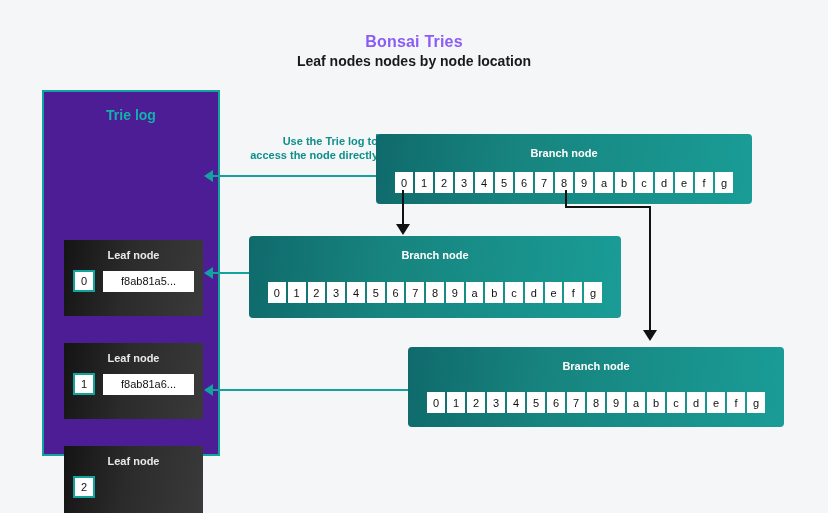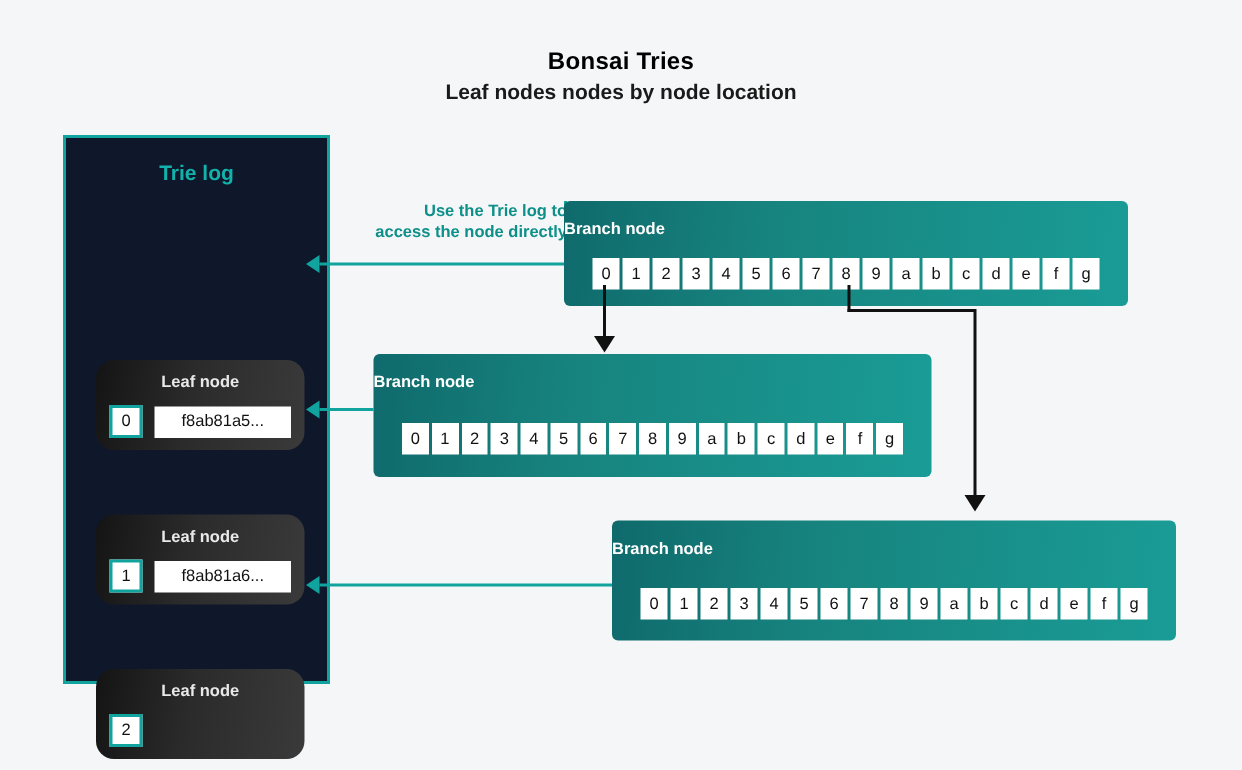"Bonsai Tries" .title { color: #000000 -> #8b5cf6 }
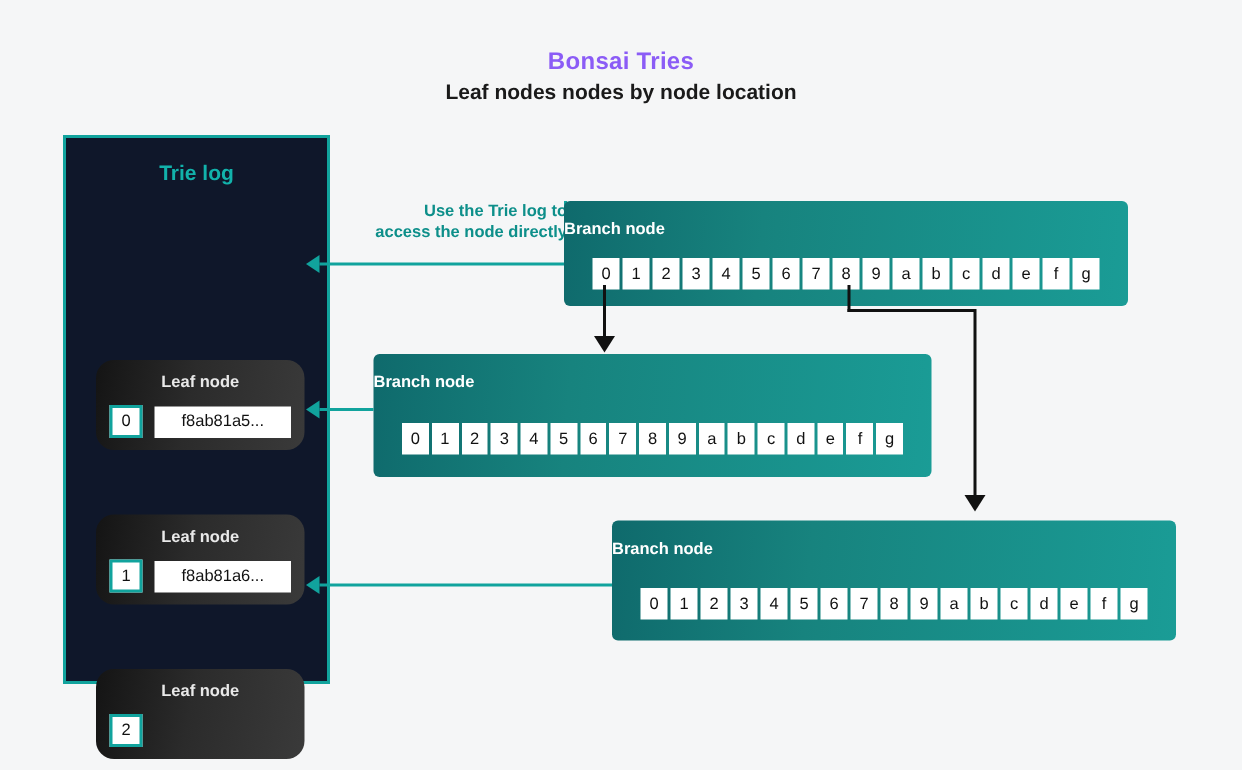"Trie log" .trielog { background: #0f172a -> #4c1d95 }
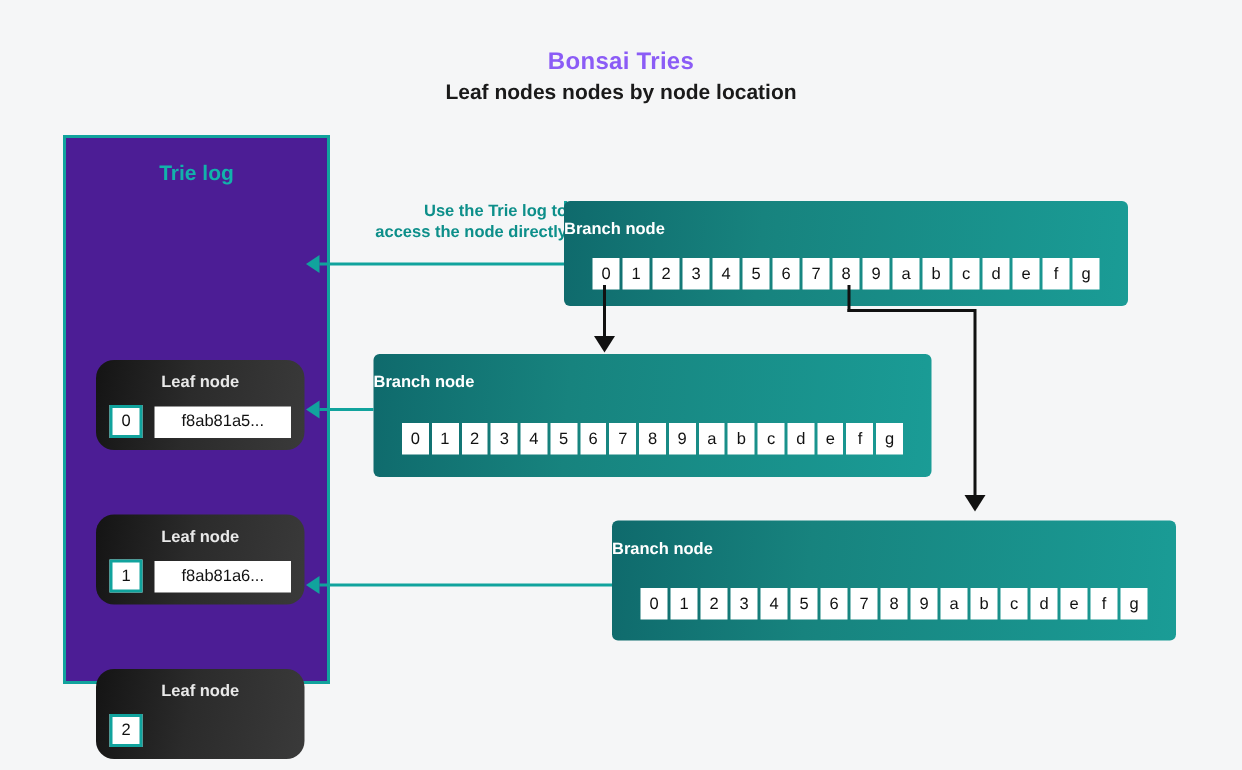"Branch node" .branch-label { text-align: none -> center }
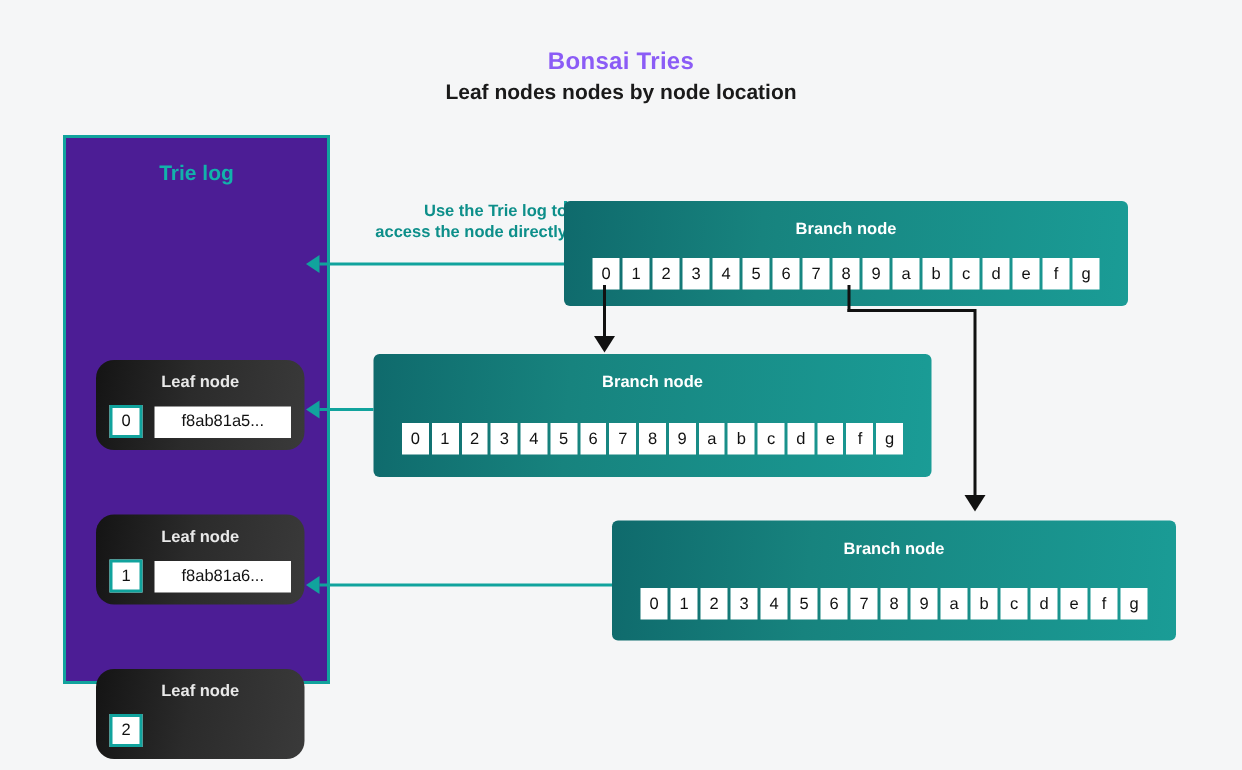"Leaf node" .leaf { border-radius: 12px -> 0; height: 60px -> 76px }
